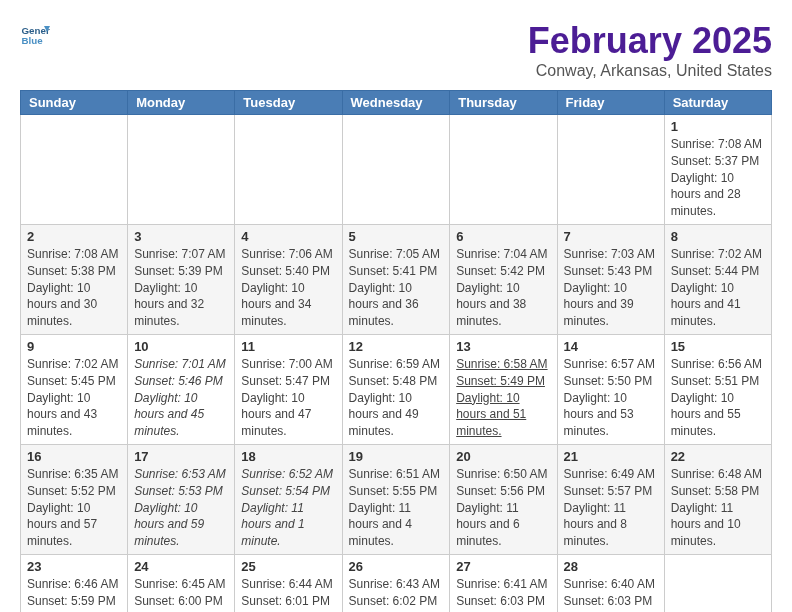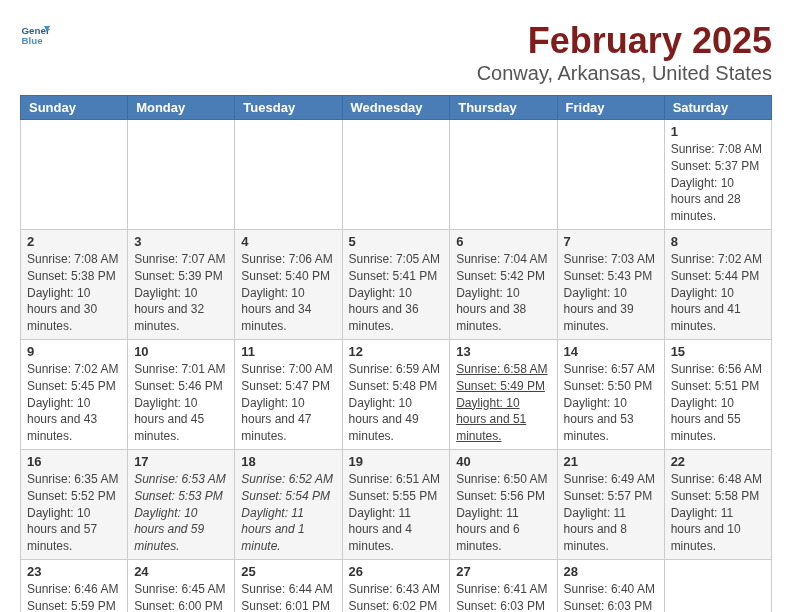"February 2025" .calendar-title { color: #7f1d1d -> #4c1d95 }
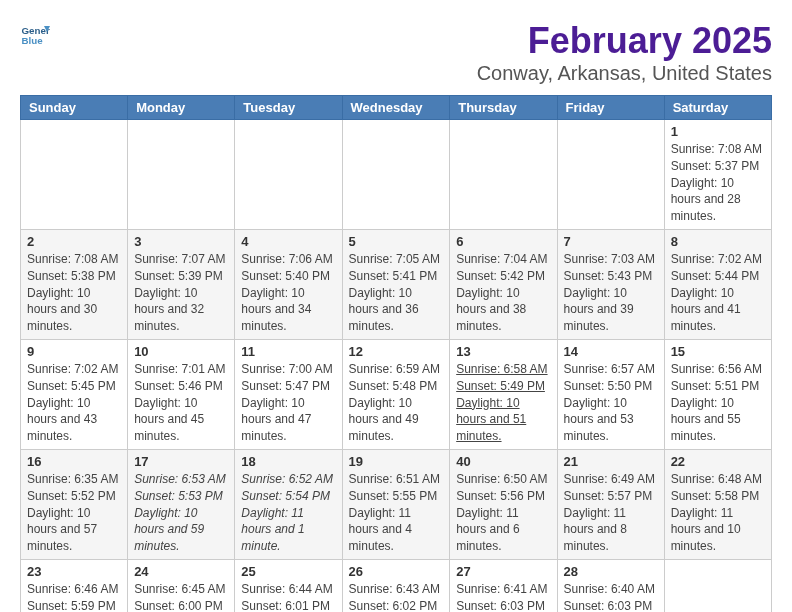"Conway, Arkansas, United States" .calendar-subtitle { font-size: 20px -> 16px }
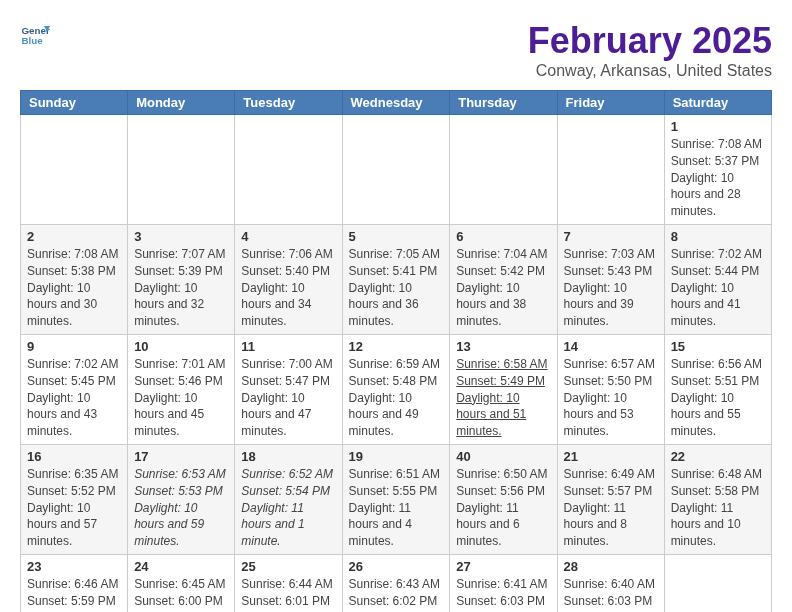"Sunrise: 7:01 AM" div.day-info { font-style: none -> italic }
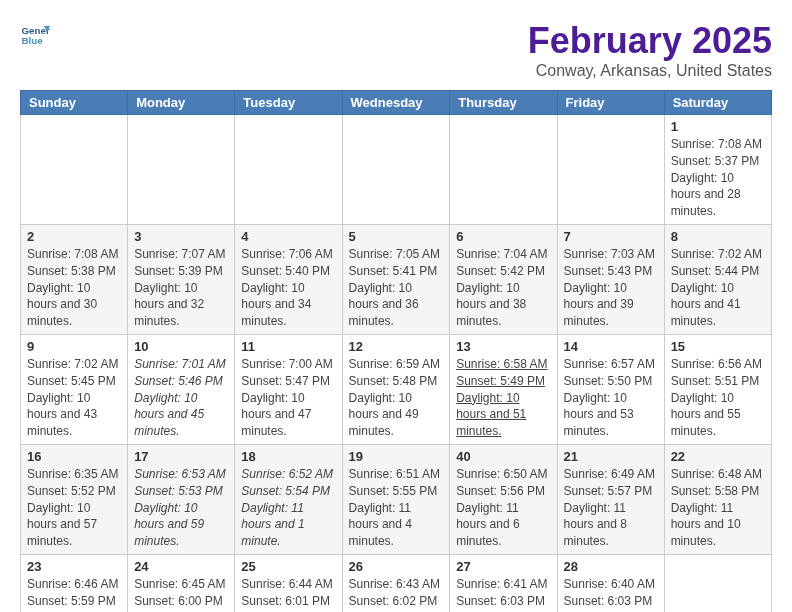"40" span.day-number { text: 40 -> 20 }
